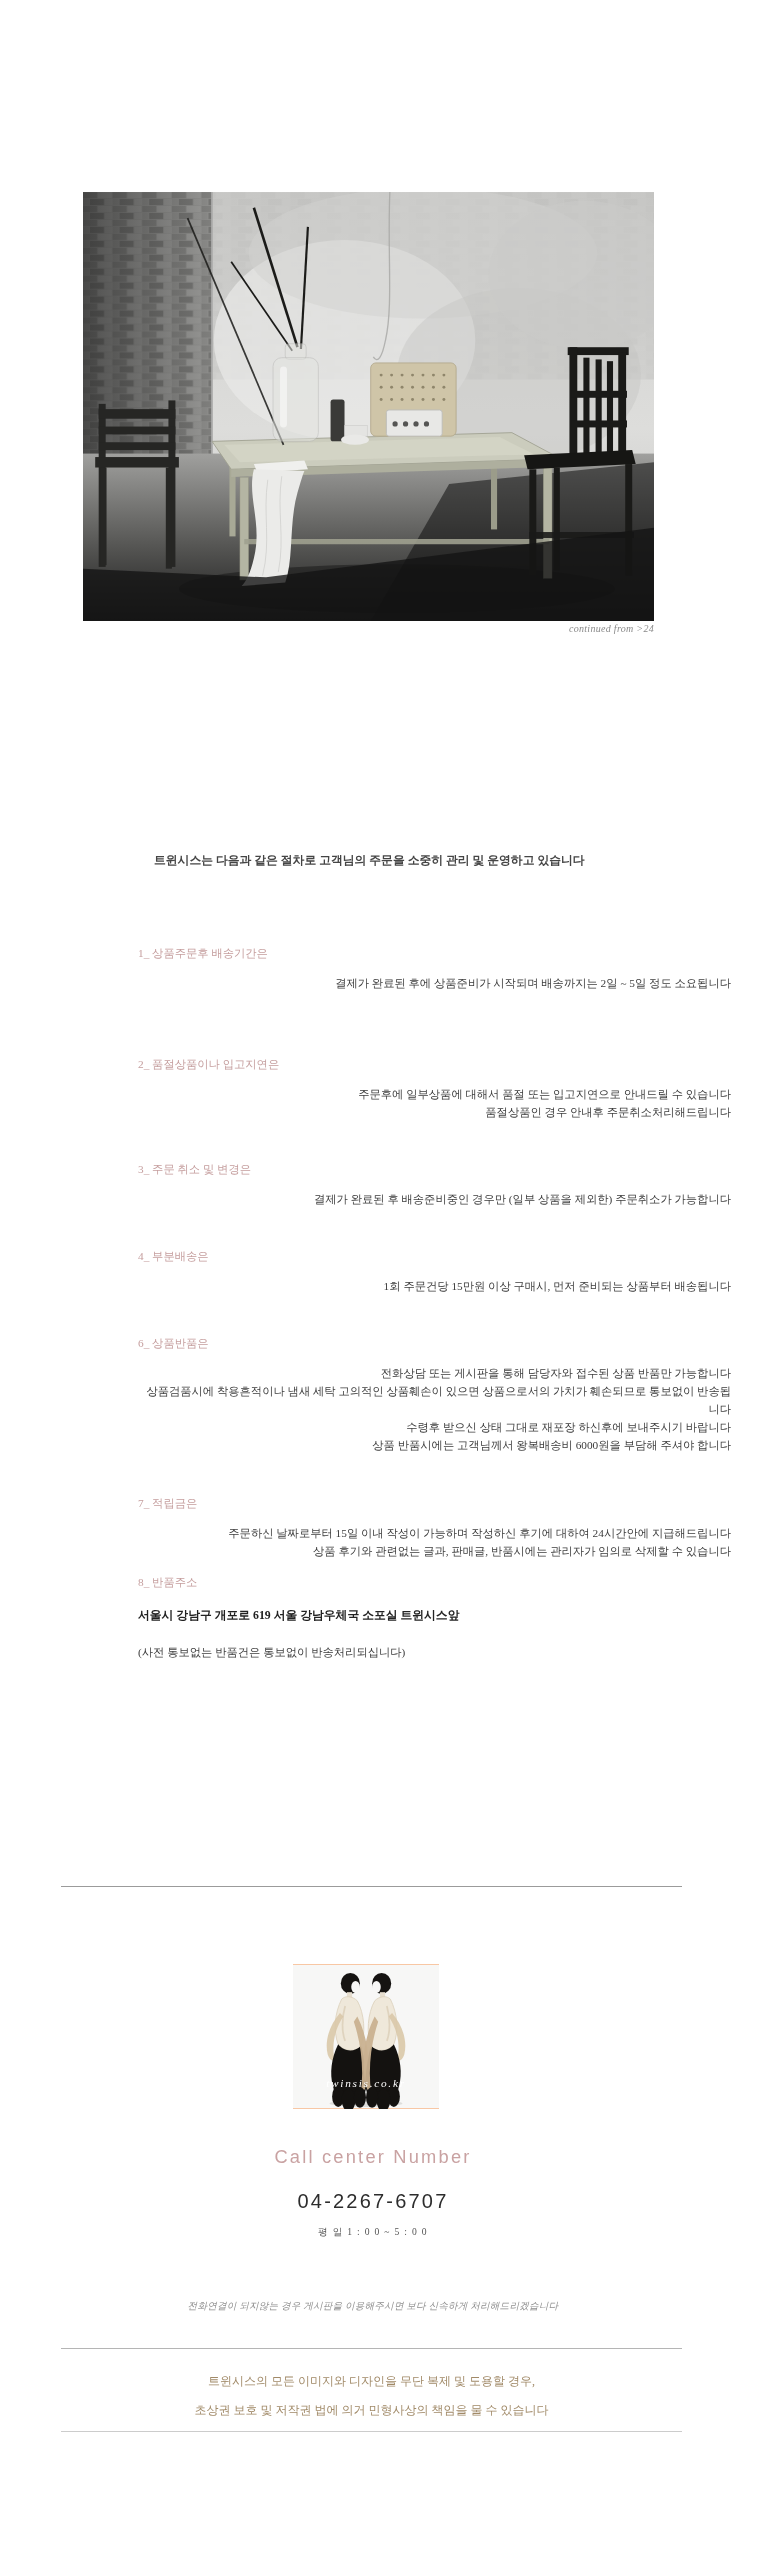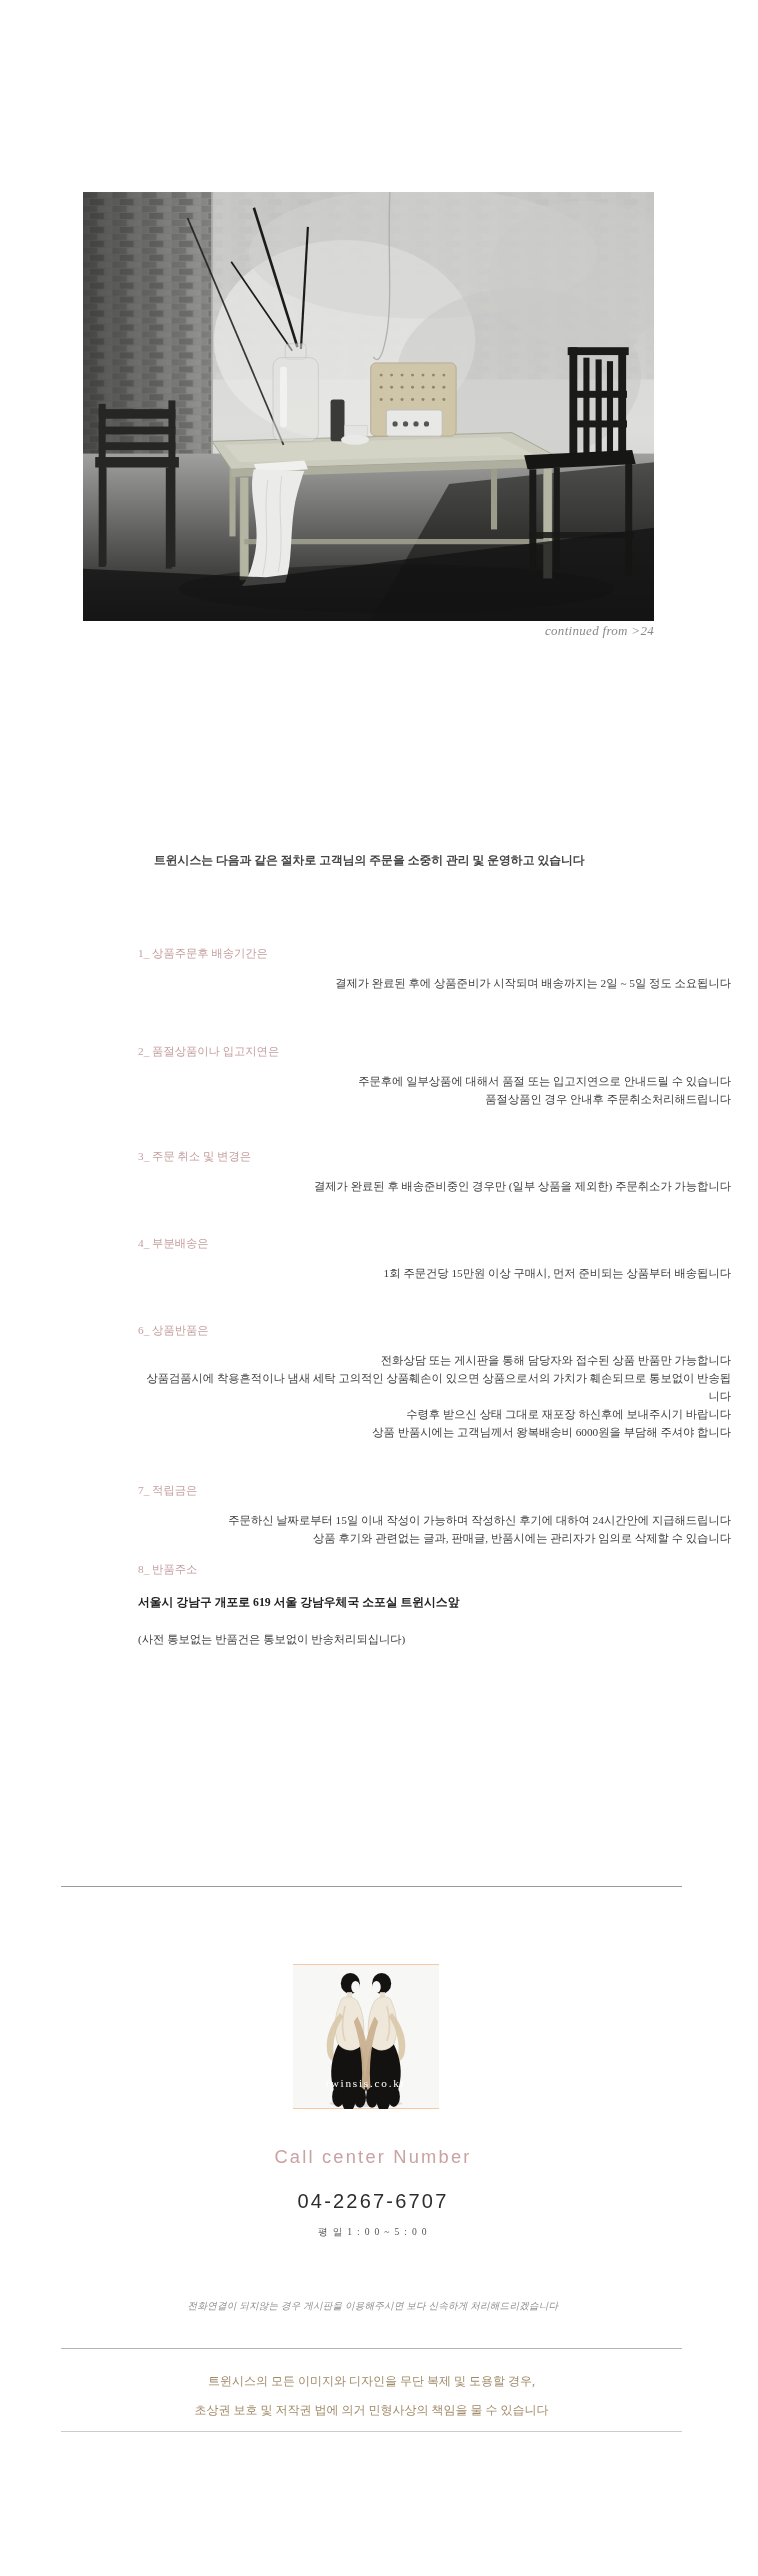"continued from >24" .hero-caption { font-size: 13px -> 10px }
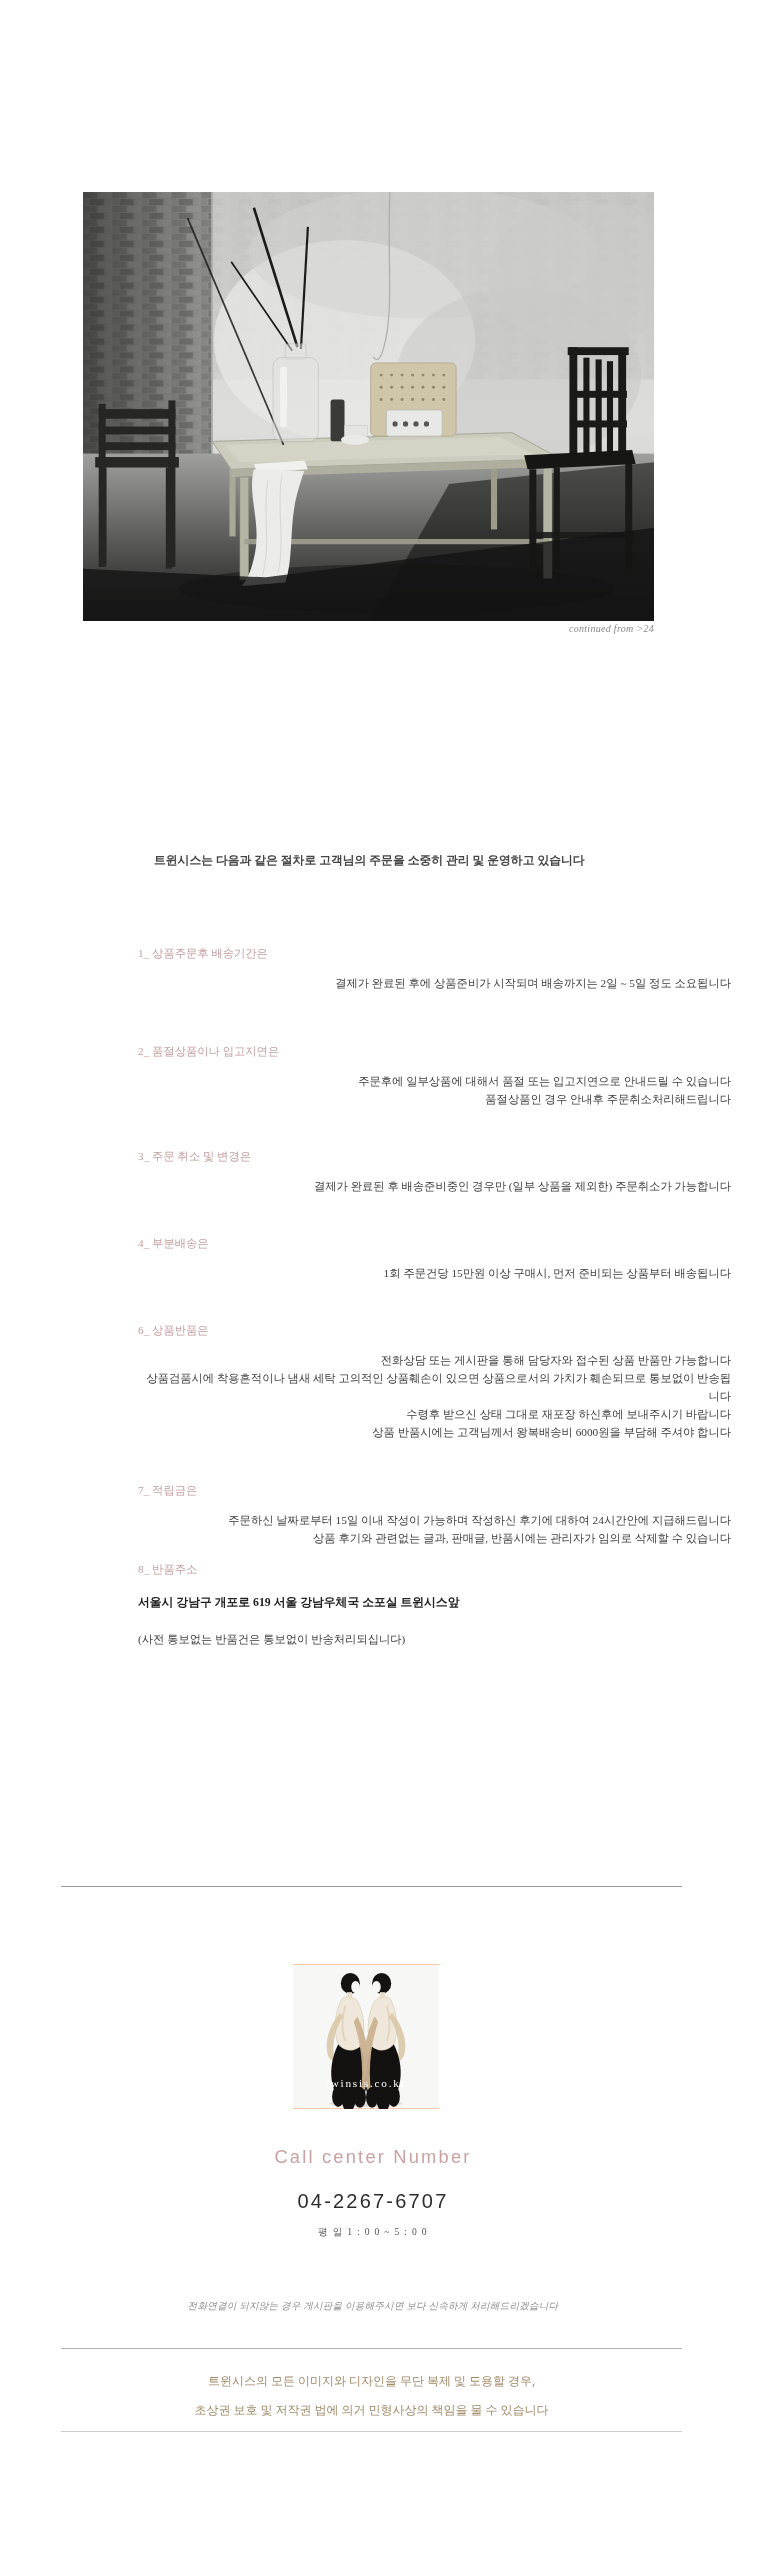"2_ 품절상품이나 입고지연은" #s2 { margin-top: 52px -> 65px }
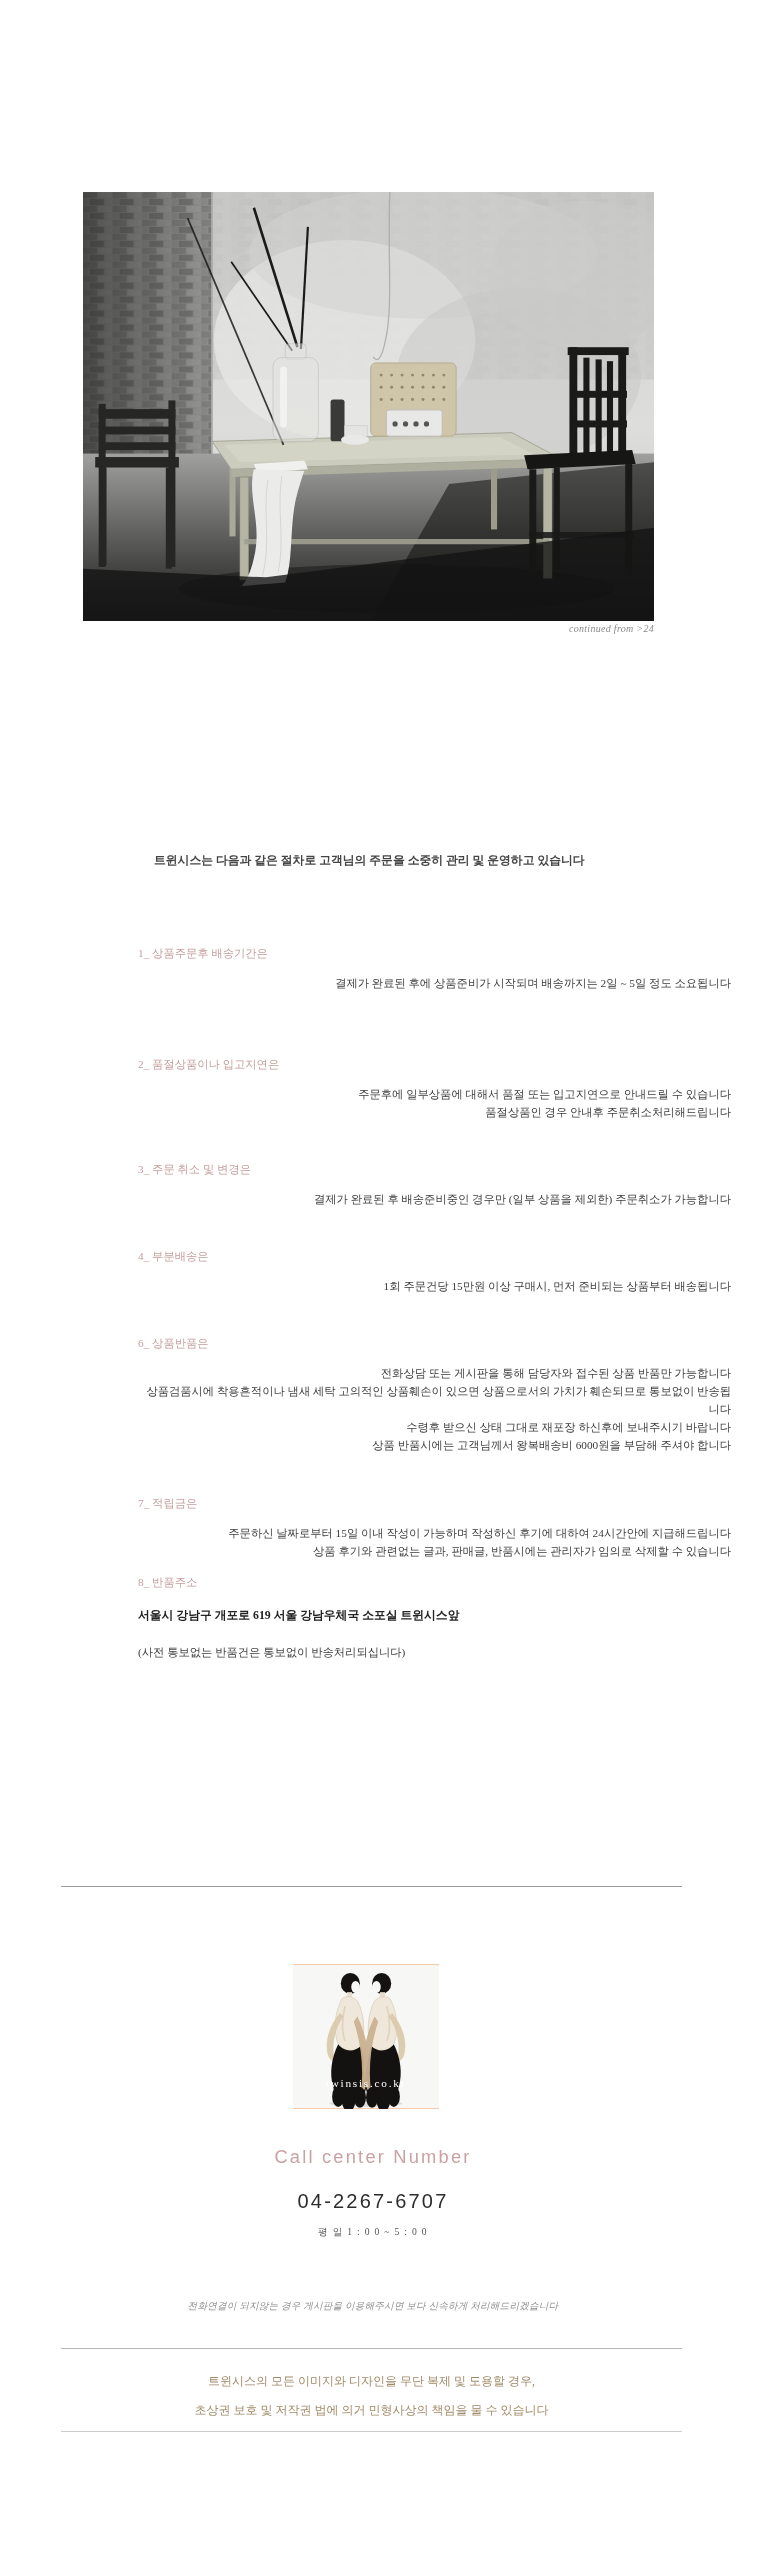"twinsis.co.kr" .logo { font-style: none -> italic }
